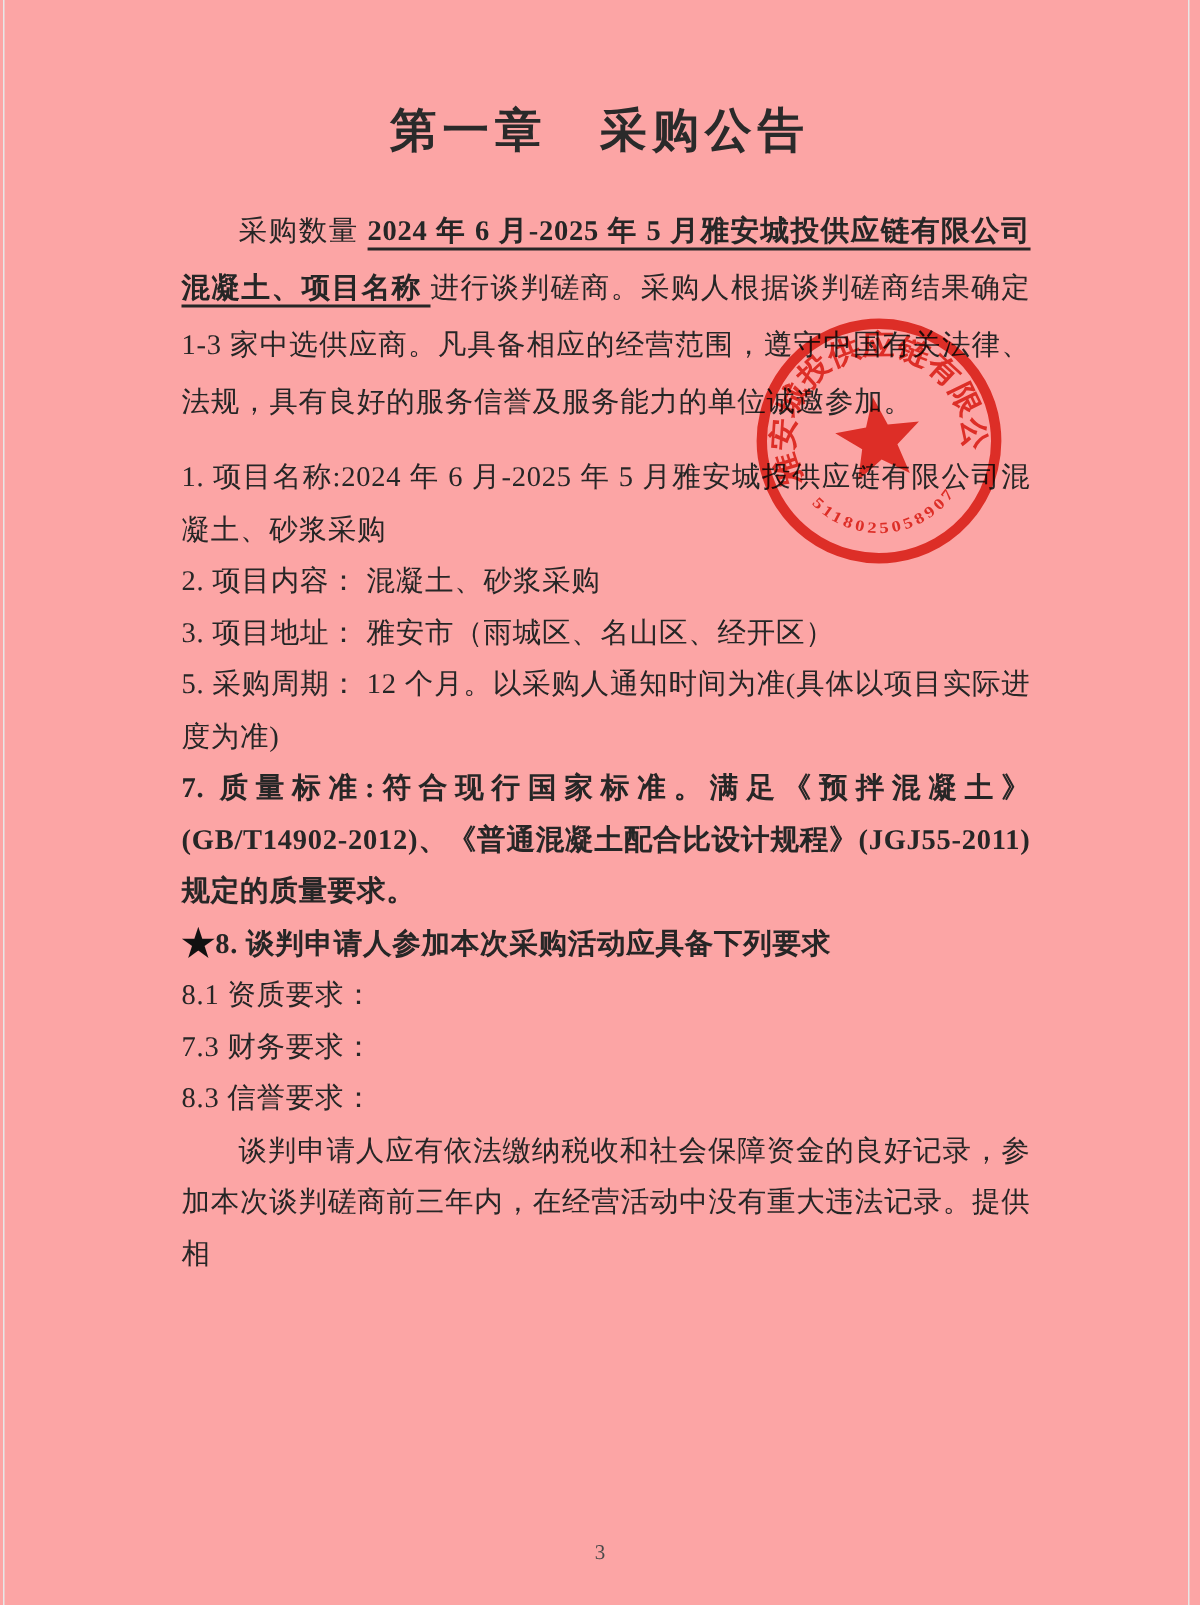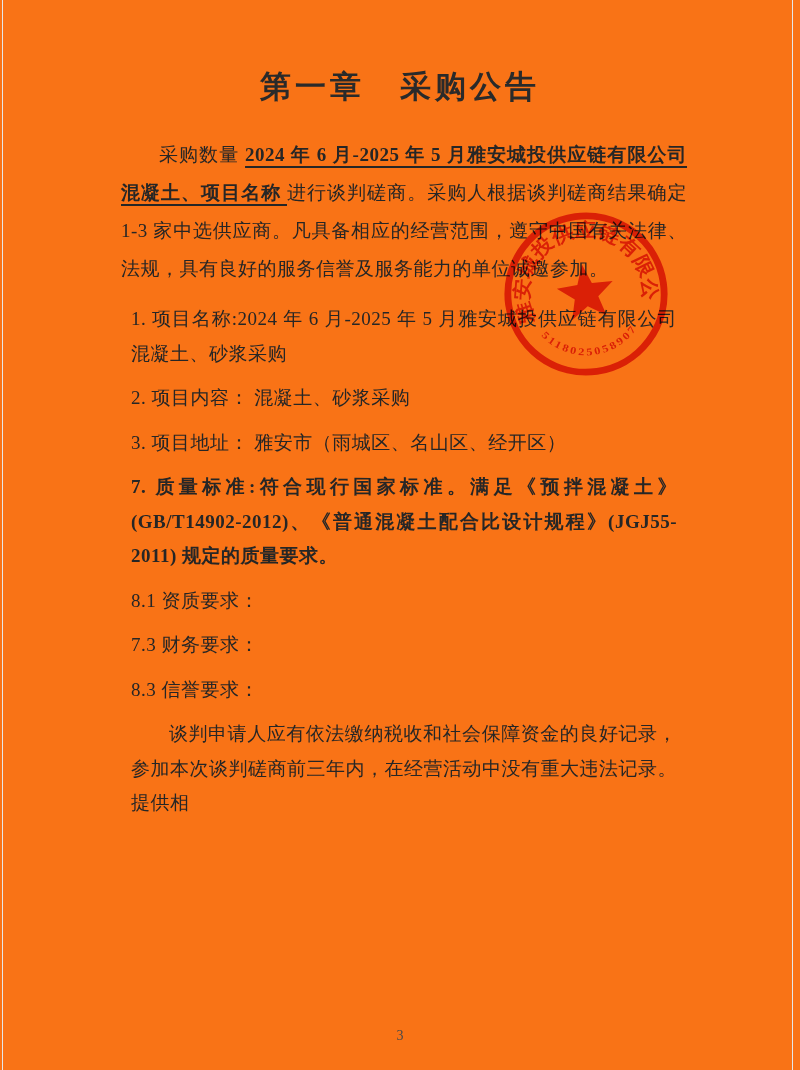"第一章 采购公告" .page { background: #f97316 -> #fca5a5 }
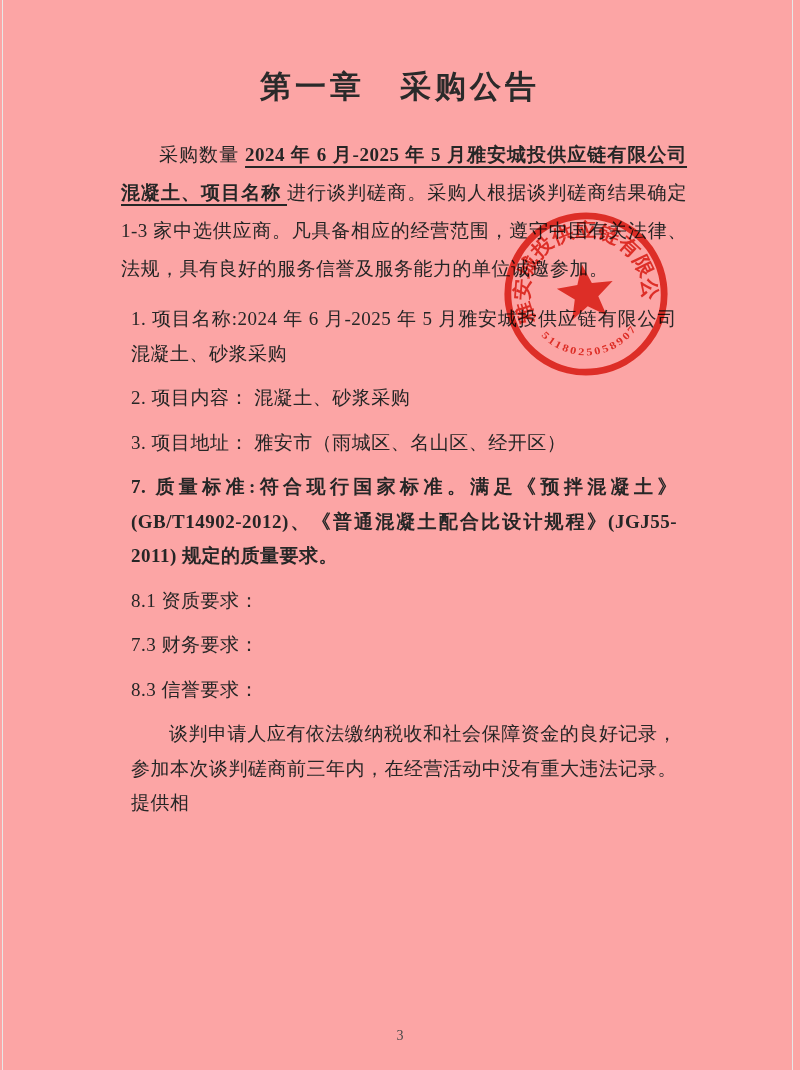"1. 项目名称:2024 年 6 月-2025" .items p { margin: 10px -> 0 }
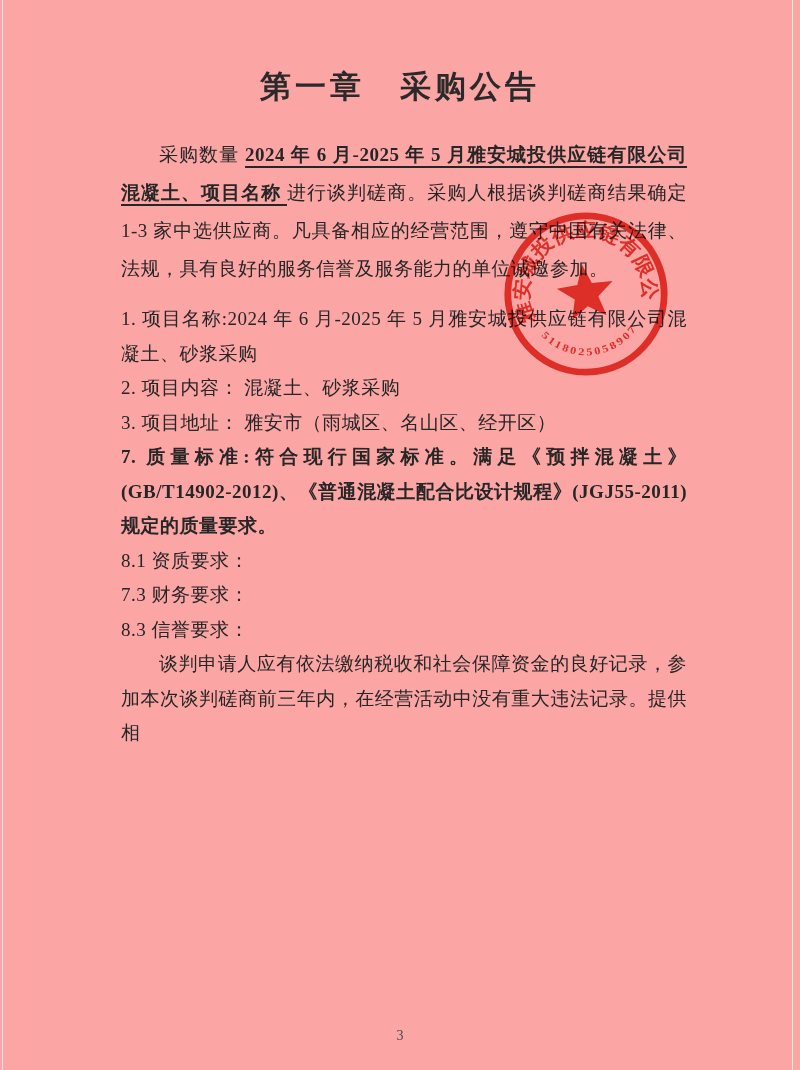"5. 采购周期： 12 个月。以采购人通知时间为准(具体以项目实际进度为准)" p { html: none -> <p>5. 采购周期： 12 个月。以采购人通知时间为准(具体以项目实际进度为准)</p> }
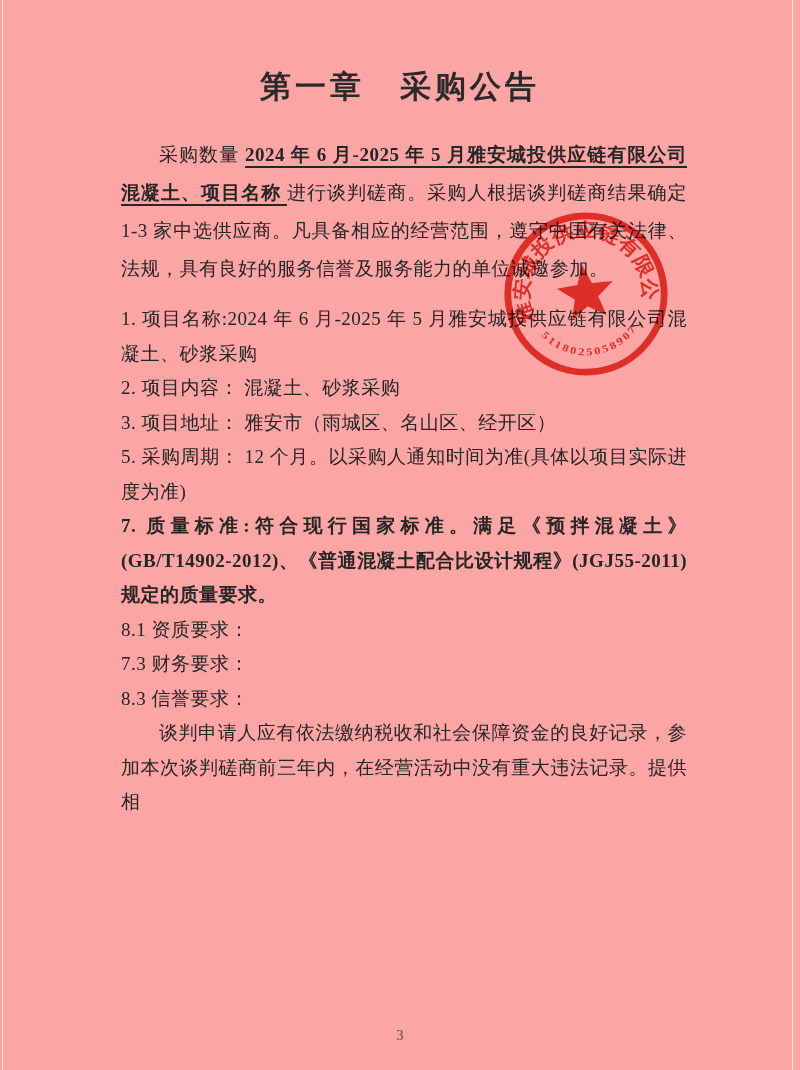"★8. 谈判申请人参加本次采购活动应具备下列要求" p.bold { html: none -> <p><span>★</span><span>8. 谈判申请人参加本次采购活动应具备下列要求</span></p> }
